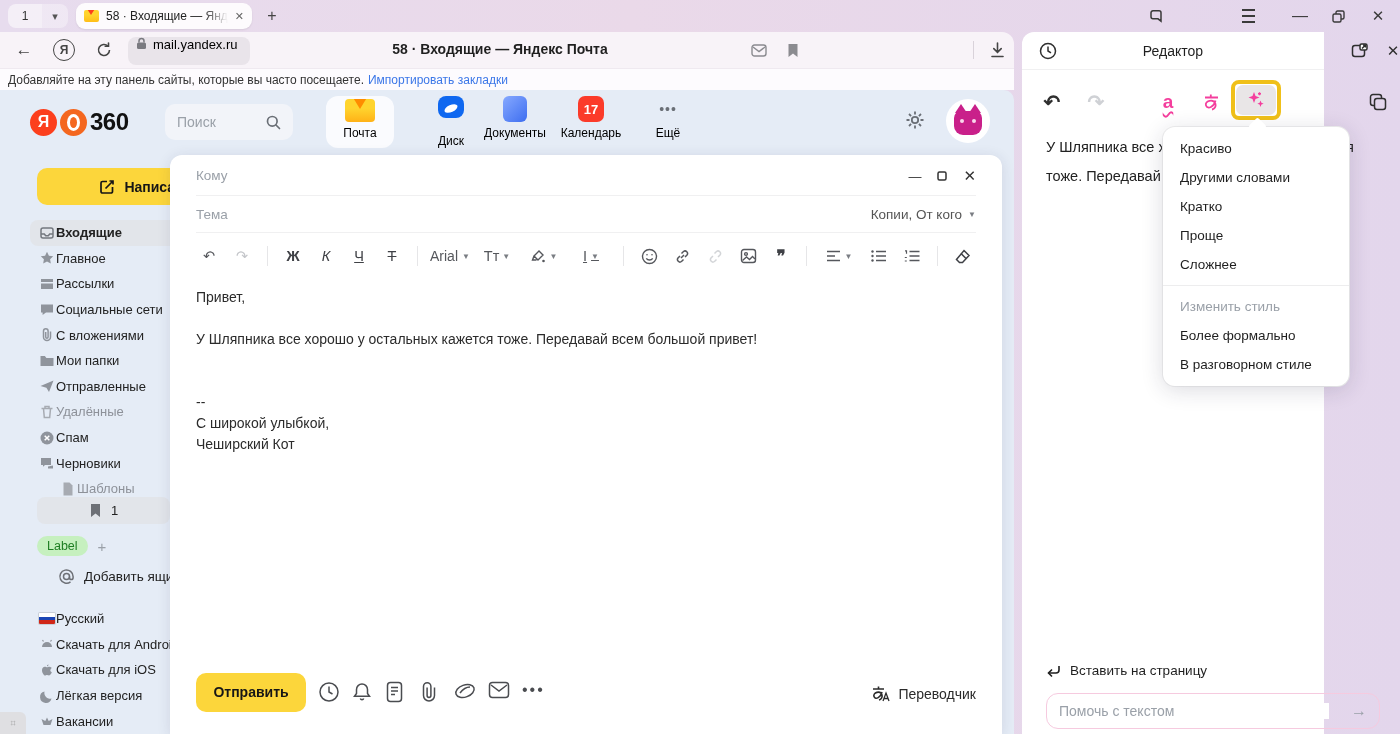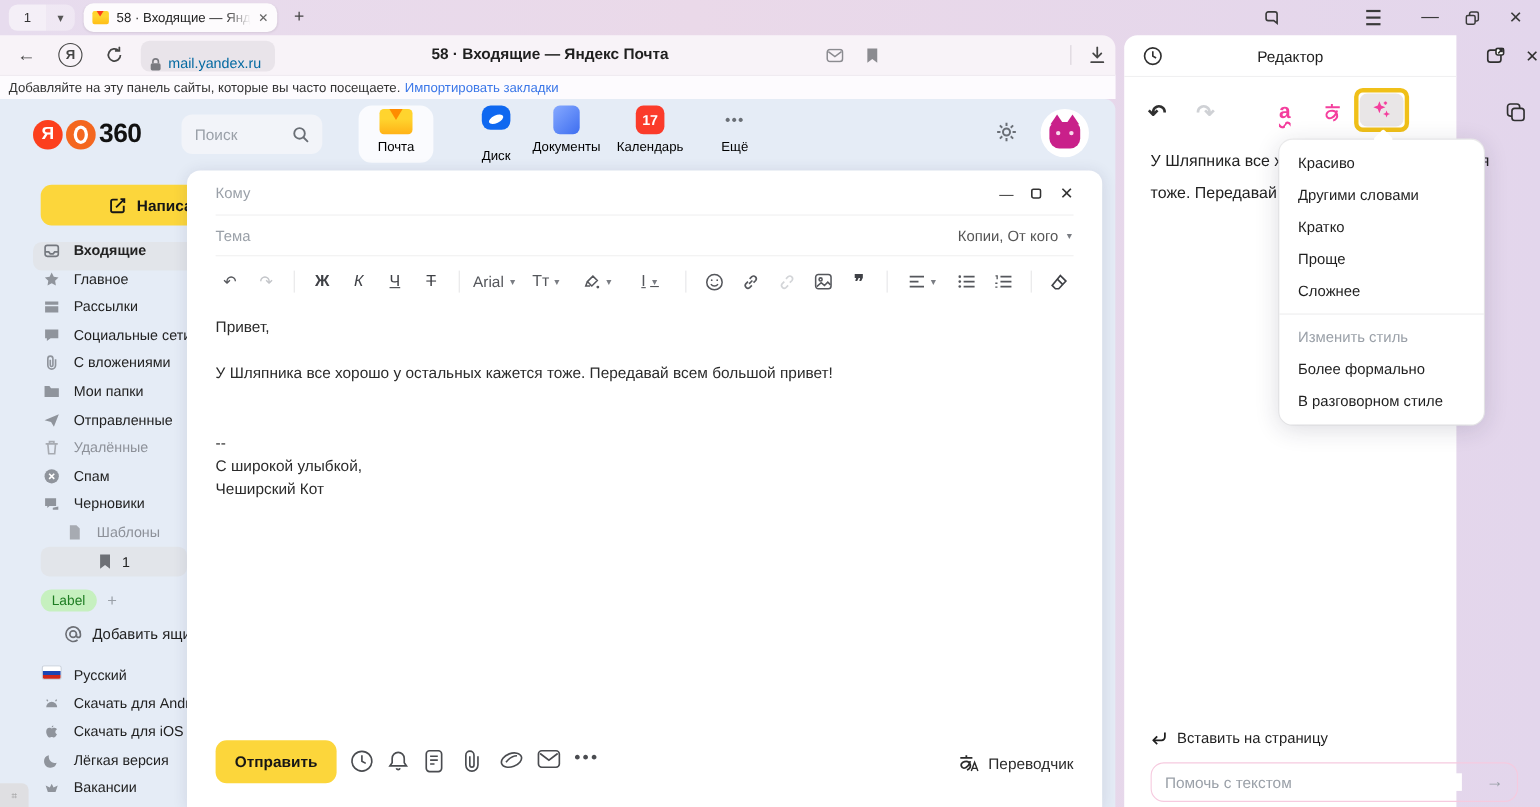"mail.yandex.ru" .addr-pill { align-items: flex-end -> flex-start; color: #0369a1 -> #000000 }
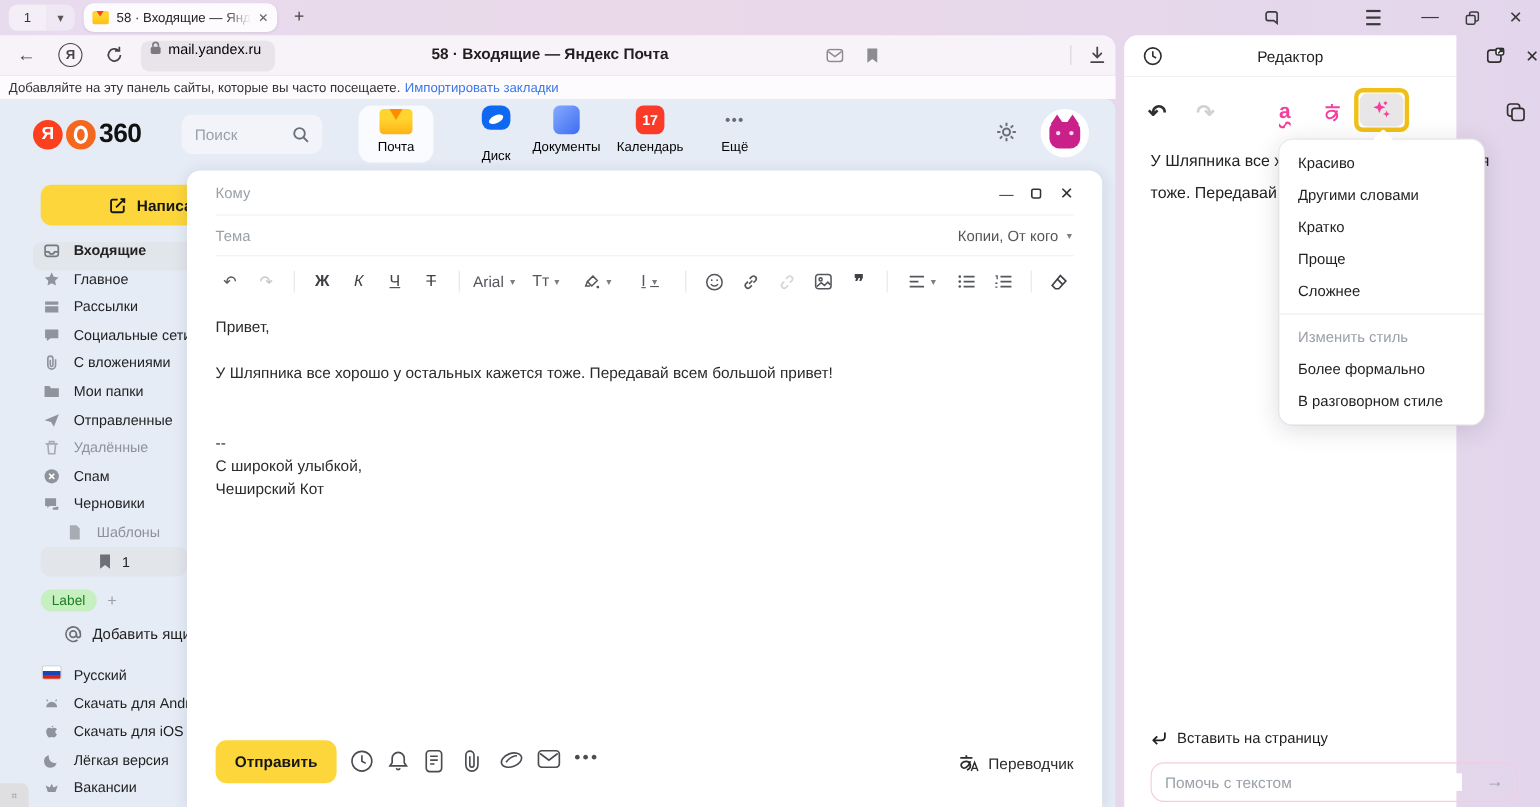"Входящие" .frow { align-items: none -> center; gap: 12px -> 1px }
